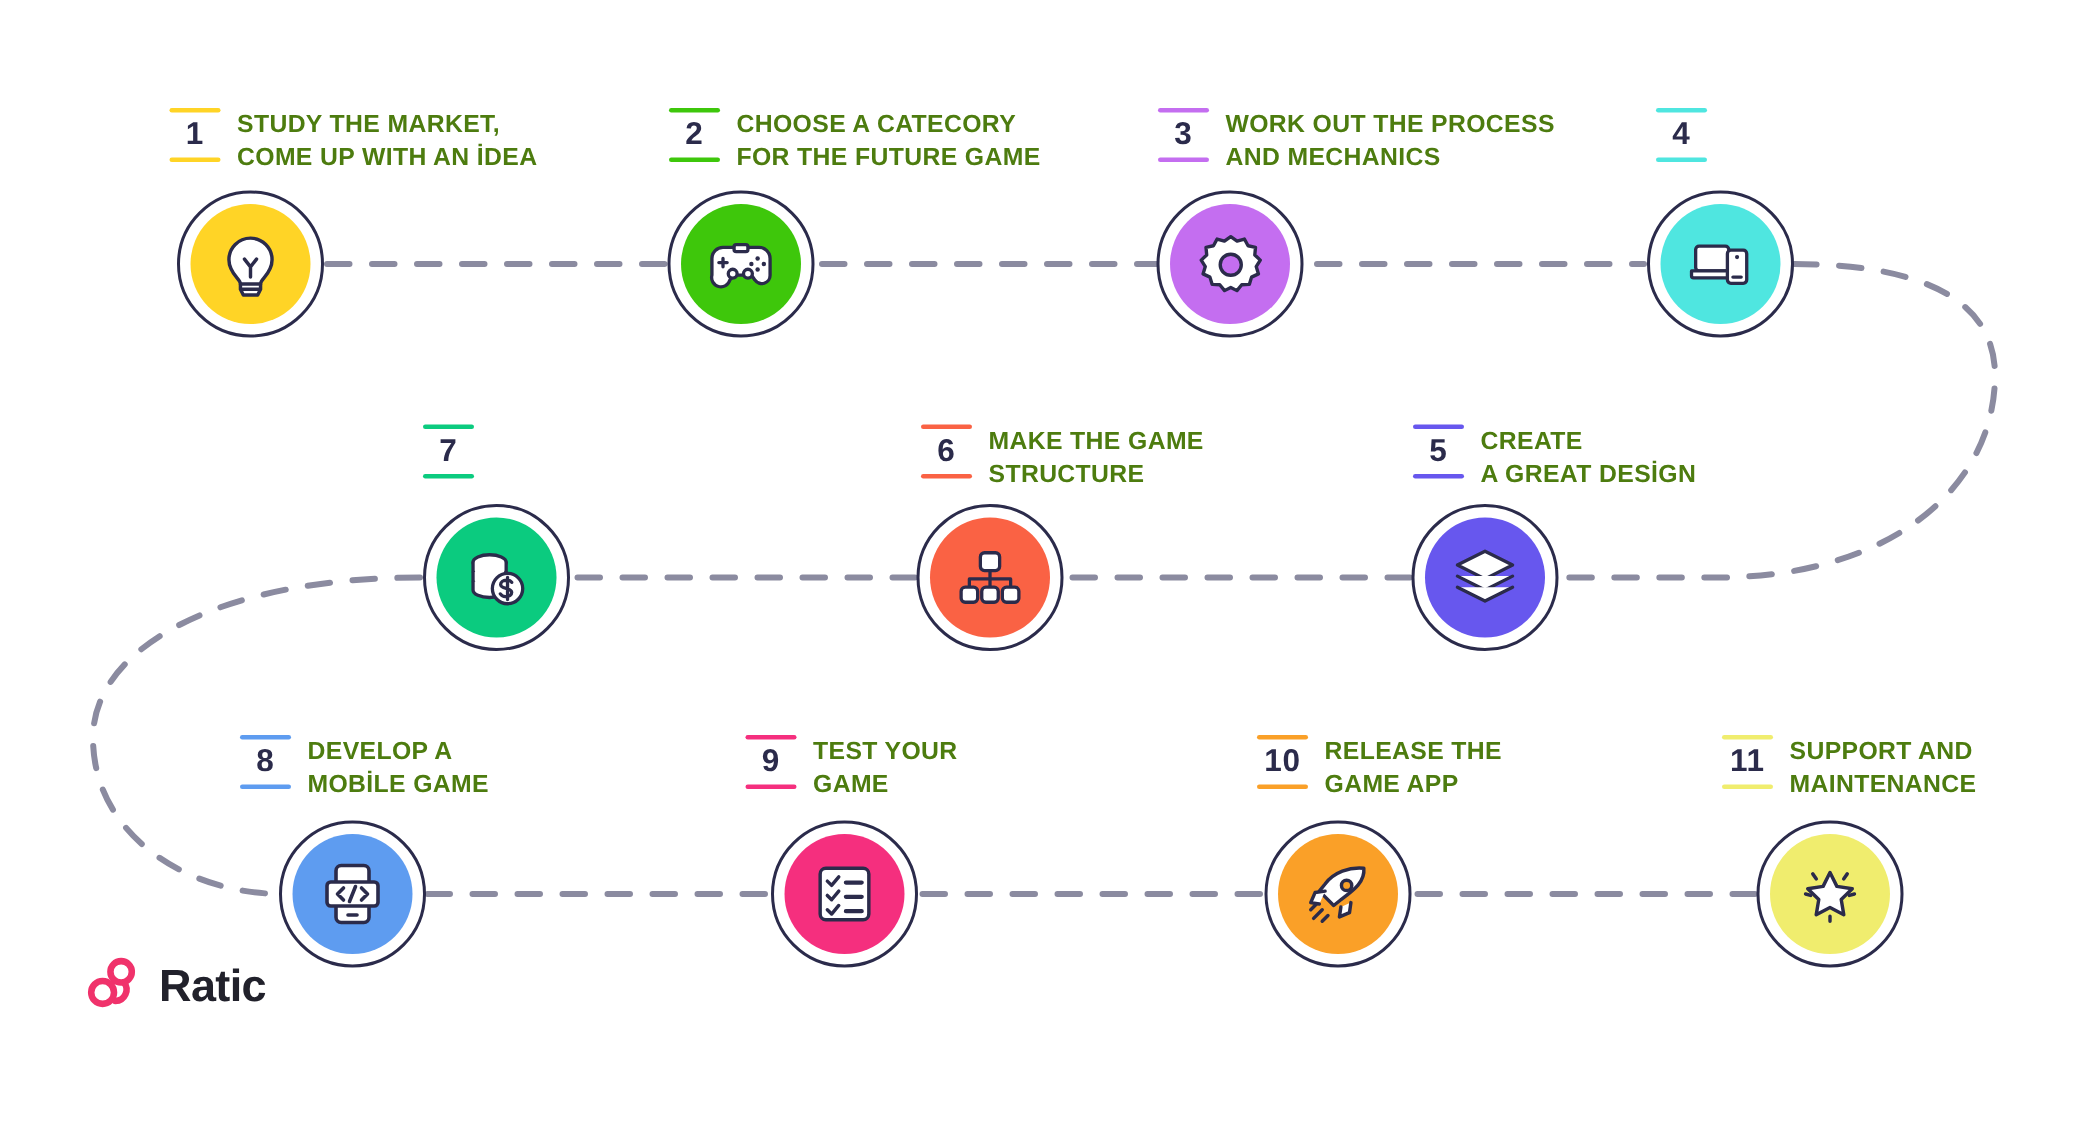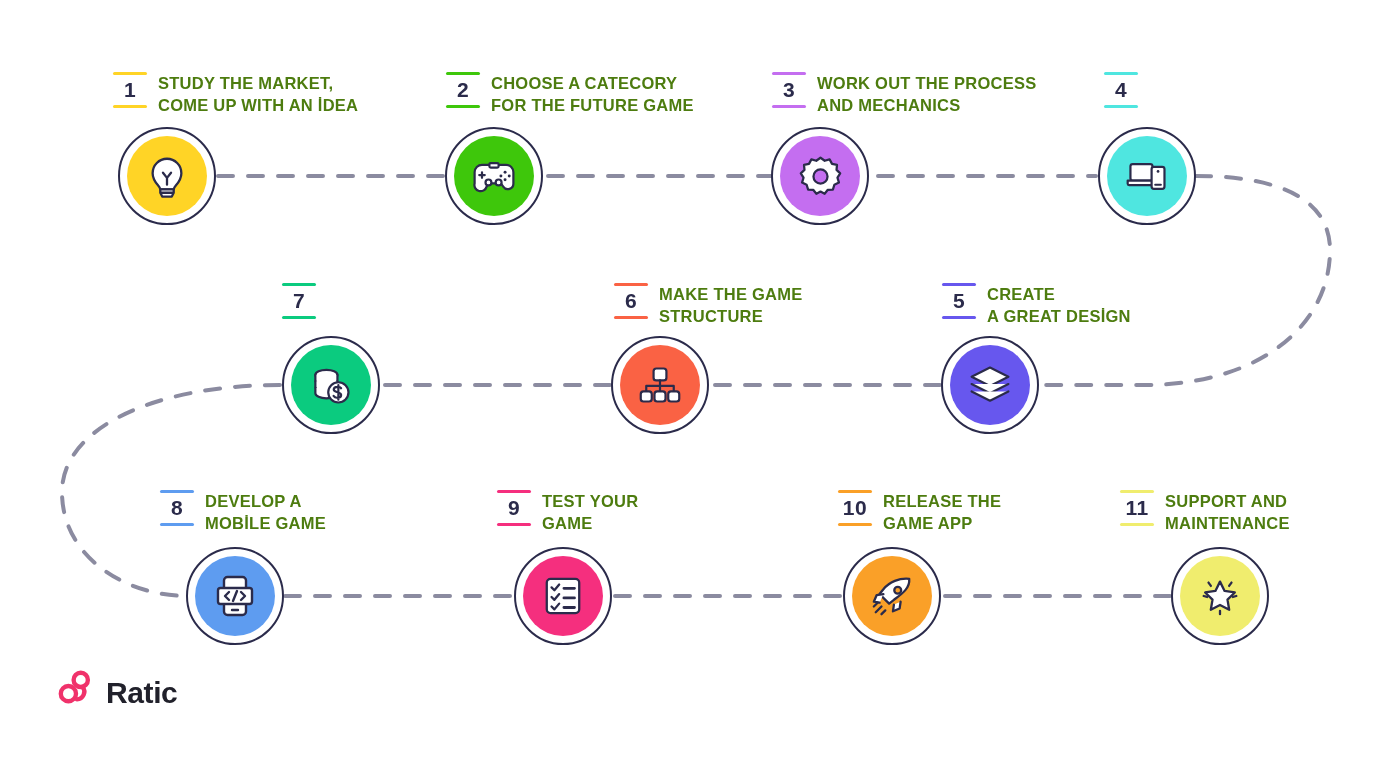"11" div.step { left: 1120px -> 1148px }
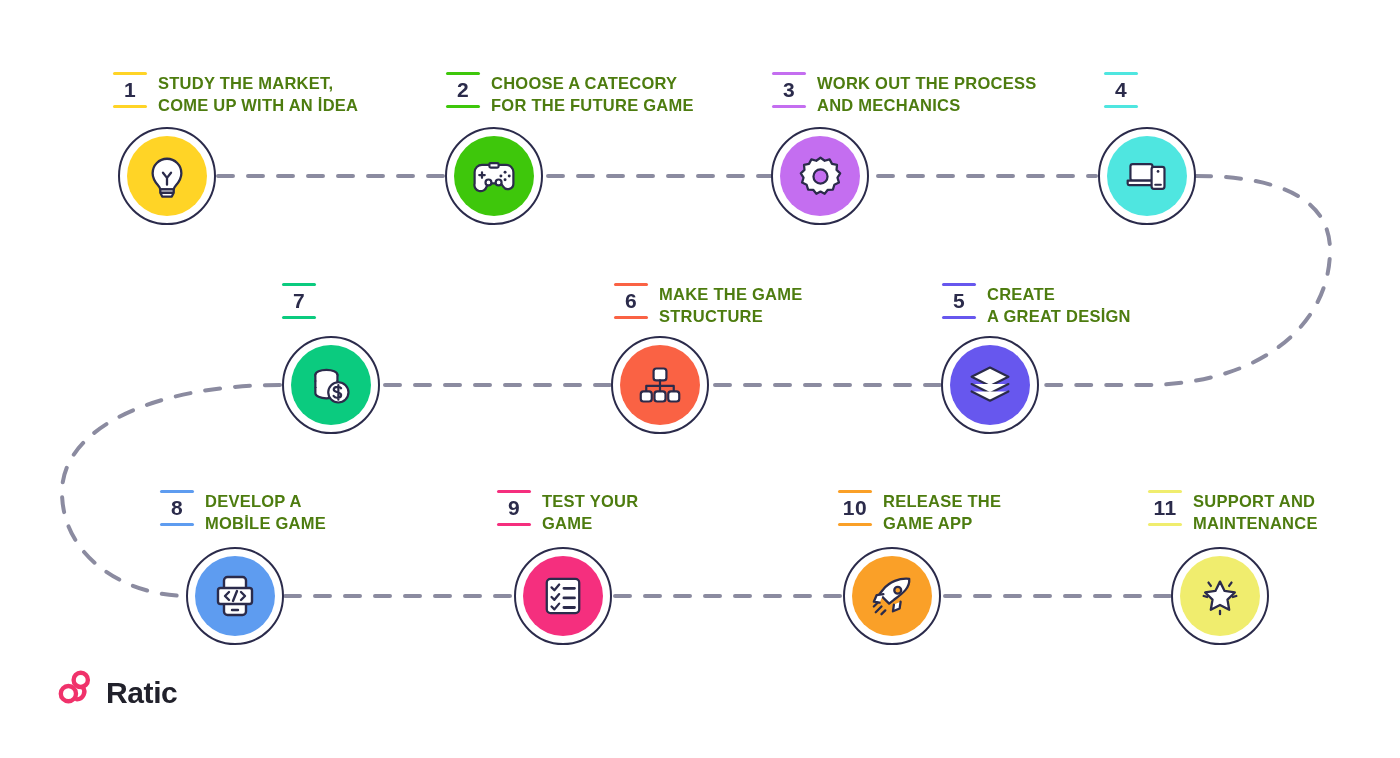"Ratic" #logo { align-items: flex-end -> center; top: 668px -> 636px }
